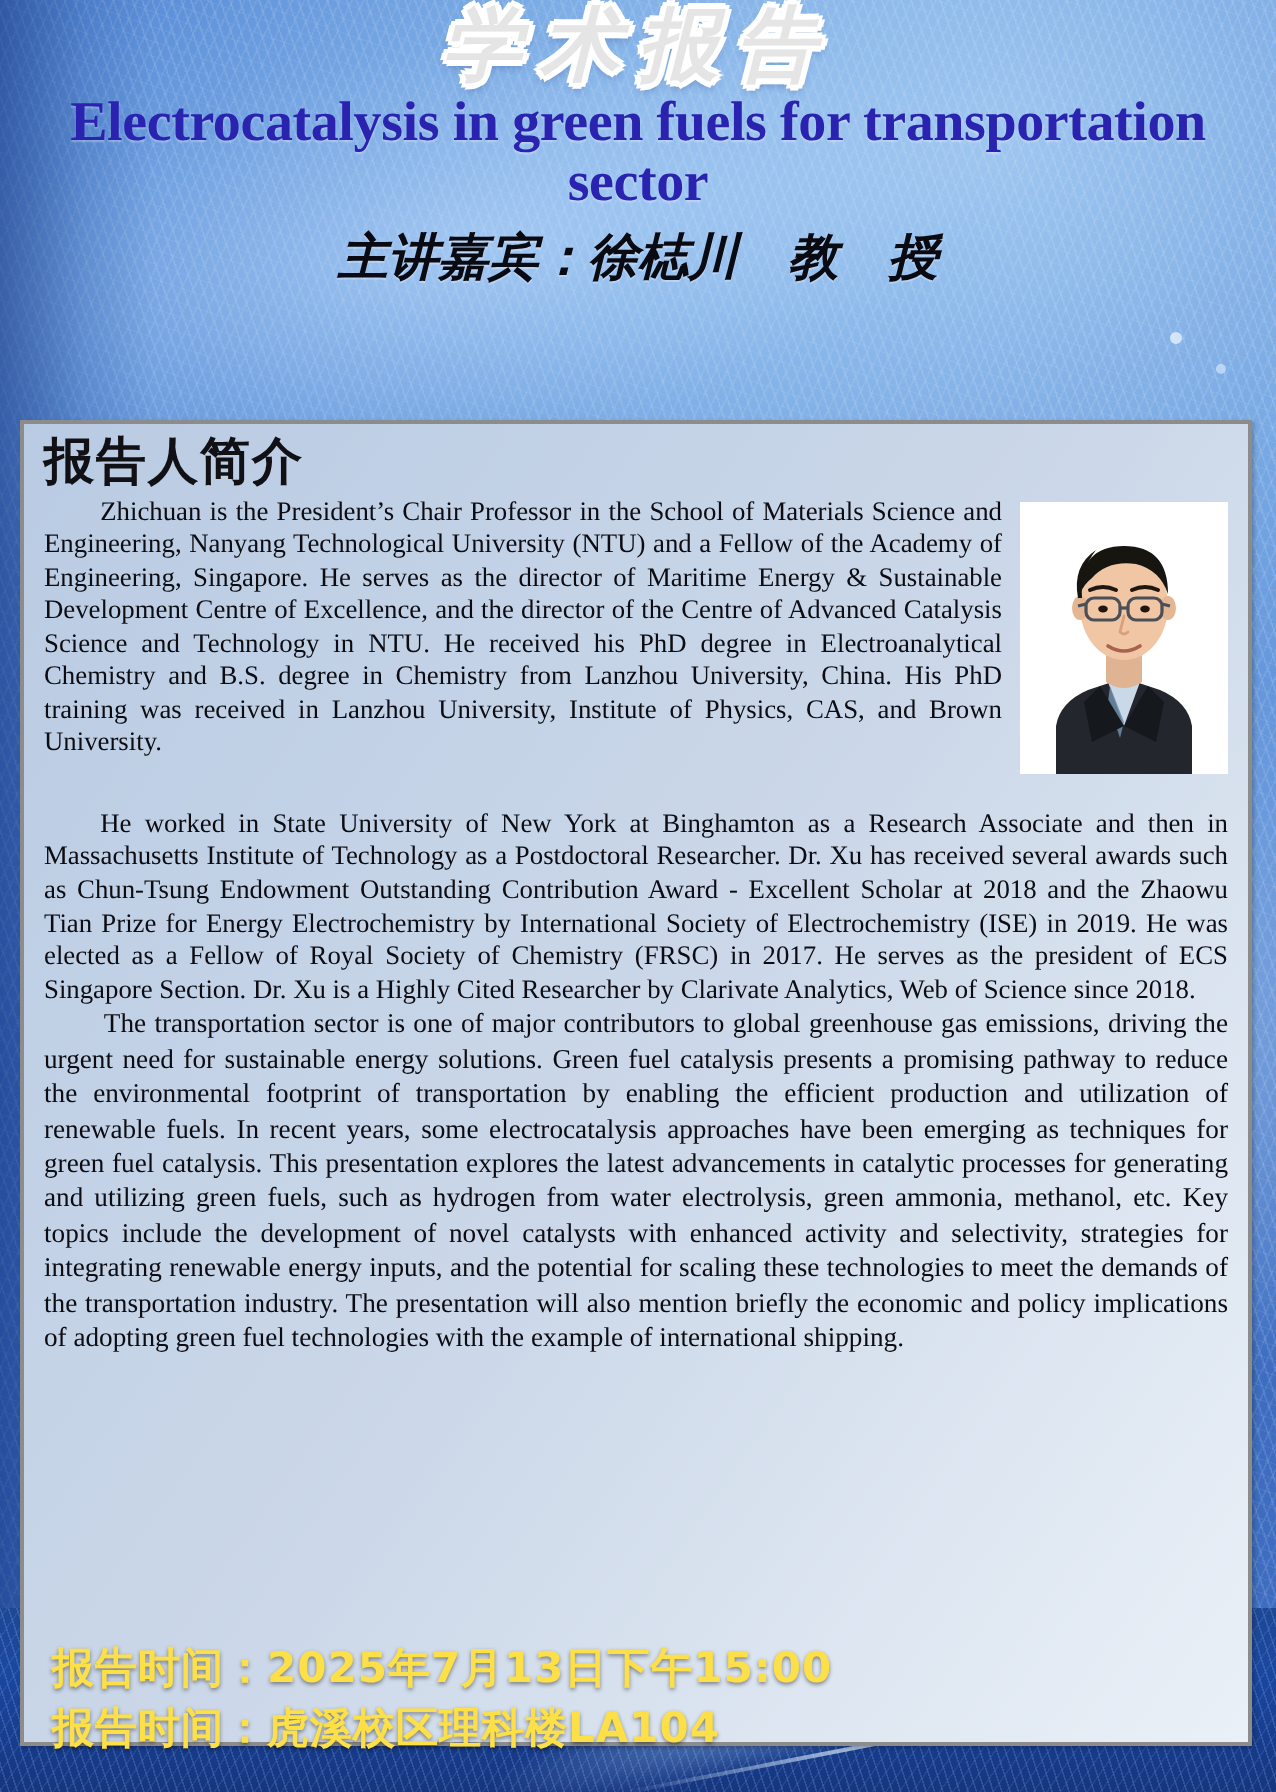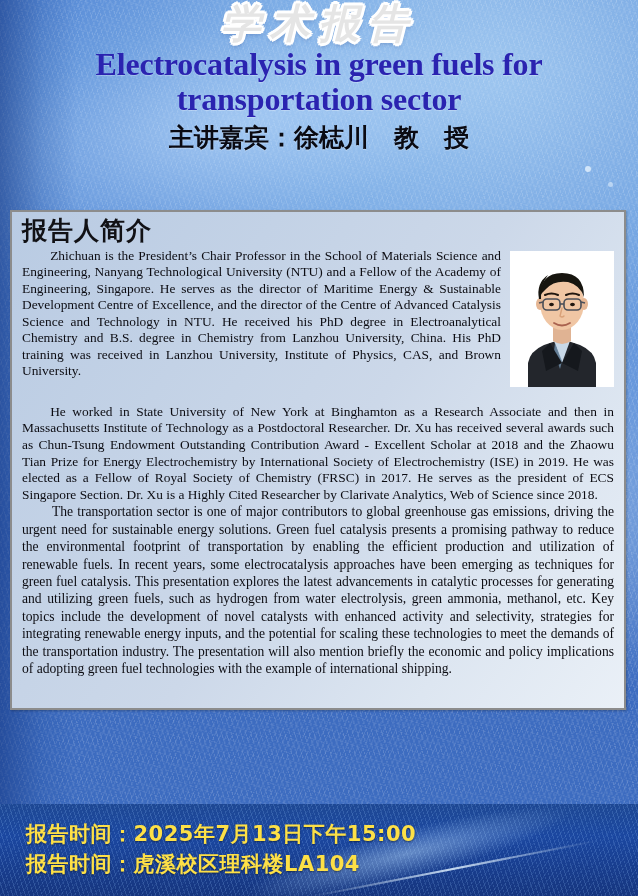"Electrocatalysis in green fuels for" .en-title { font-size: 32px -> 28px }
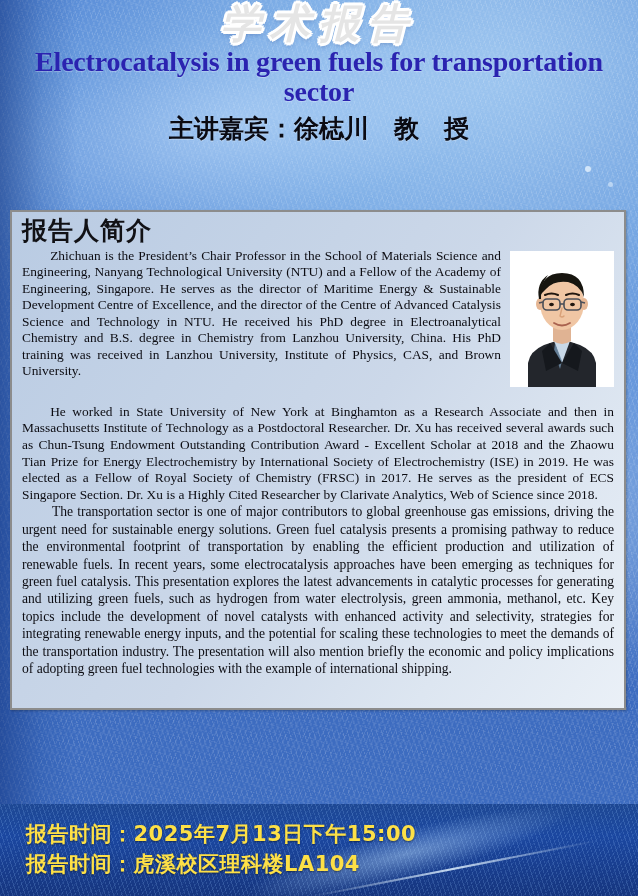"主讲嘉宾：徐梽川 教 授" .guest-lines { font-style: none -> italic }
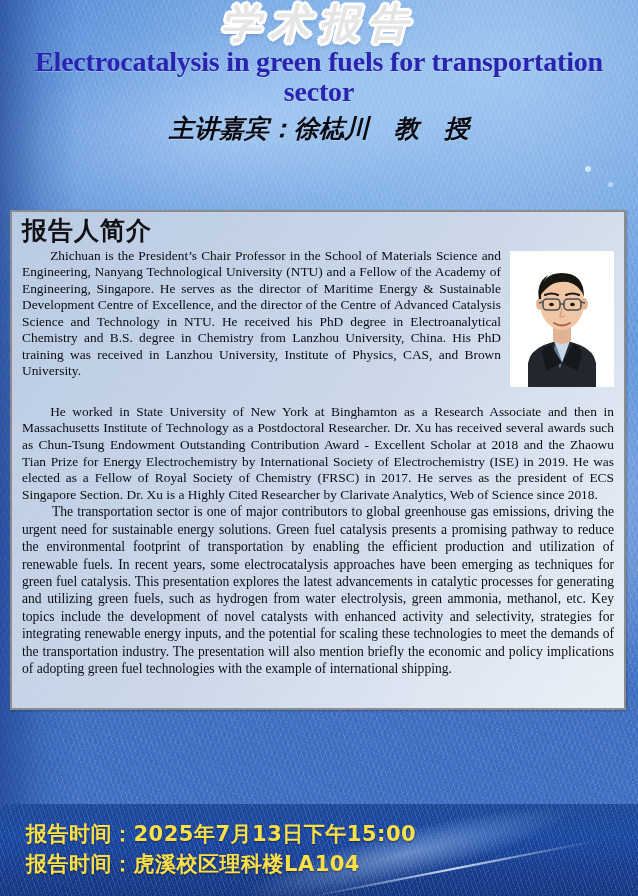"报告人简介" .panel { height: 500px -> 663px }
